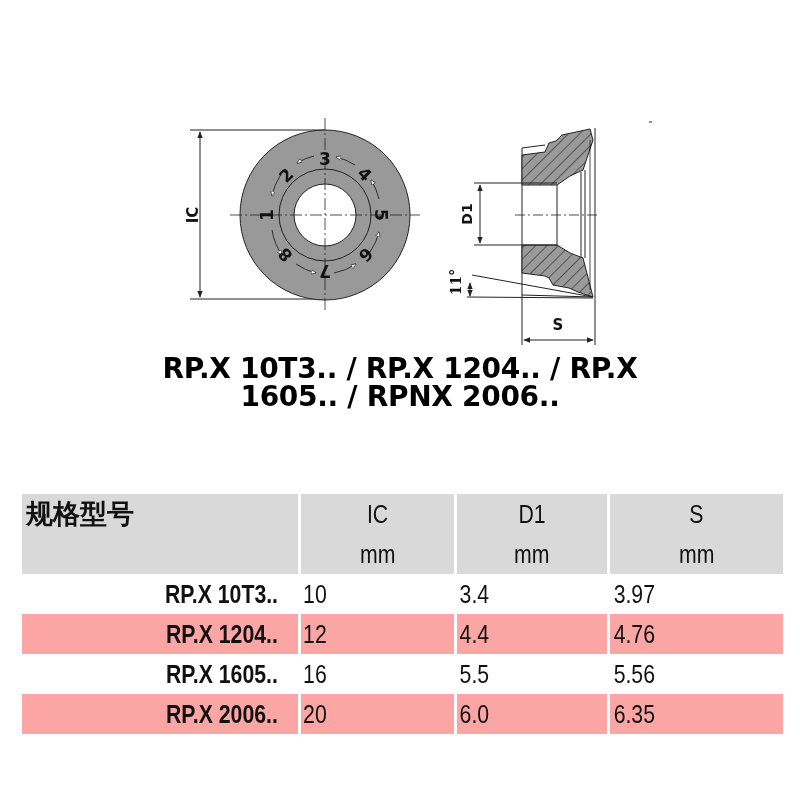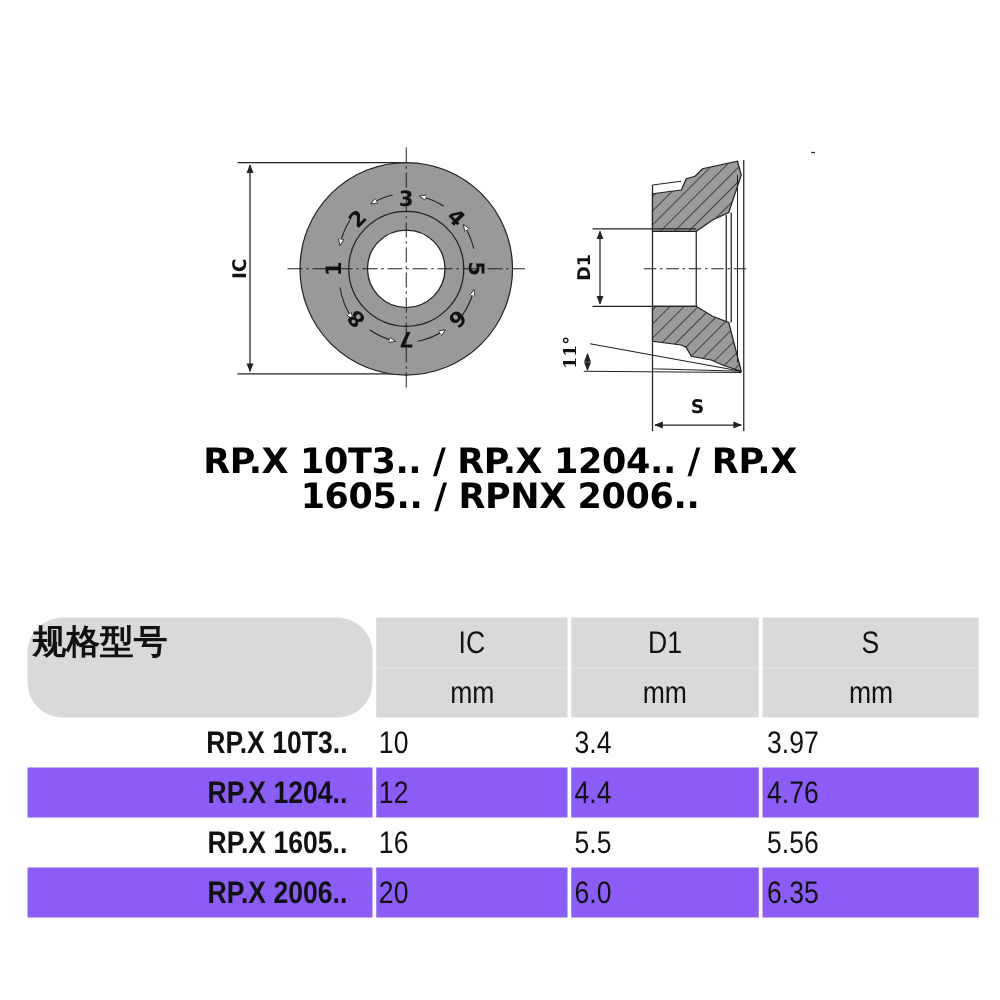"规格型号" .c1 { border-radius: 28px -> none }
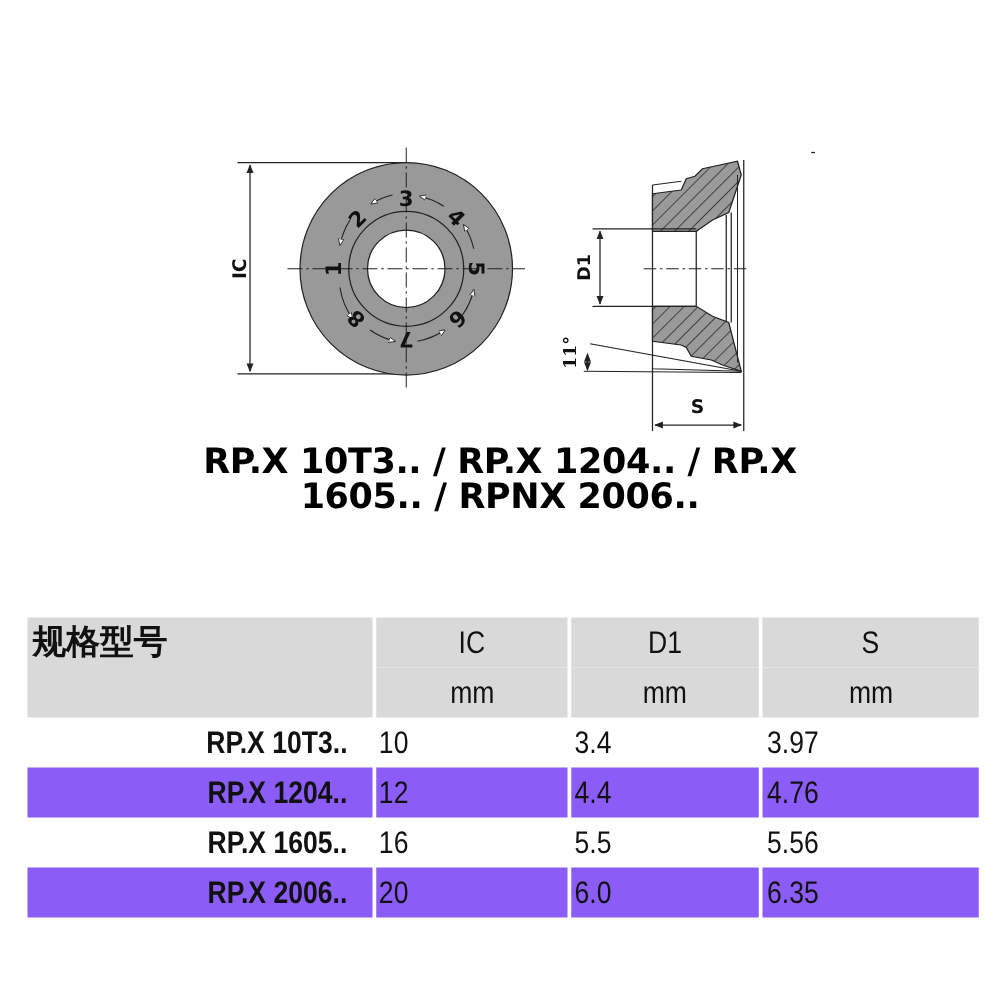"RP.X 1204.." table.spec tr.shade td { background: #8b5cf6 -> #fca5a5 }
